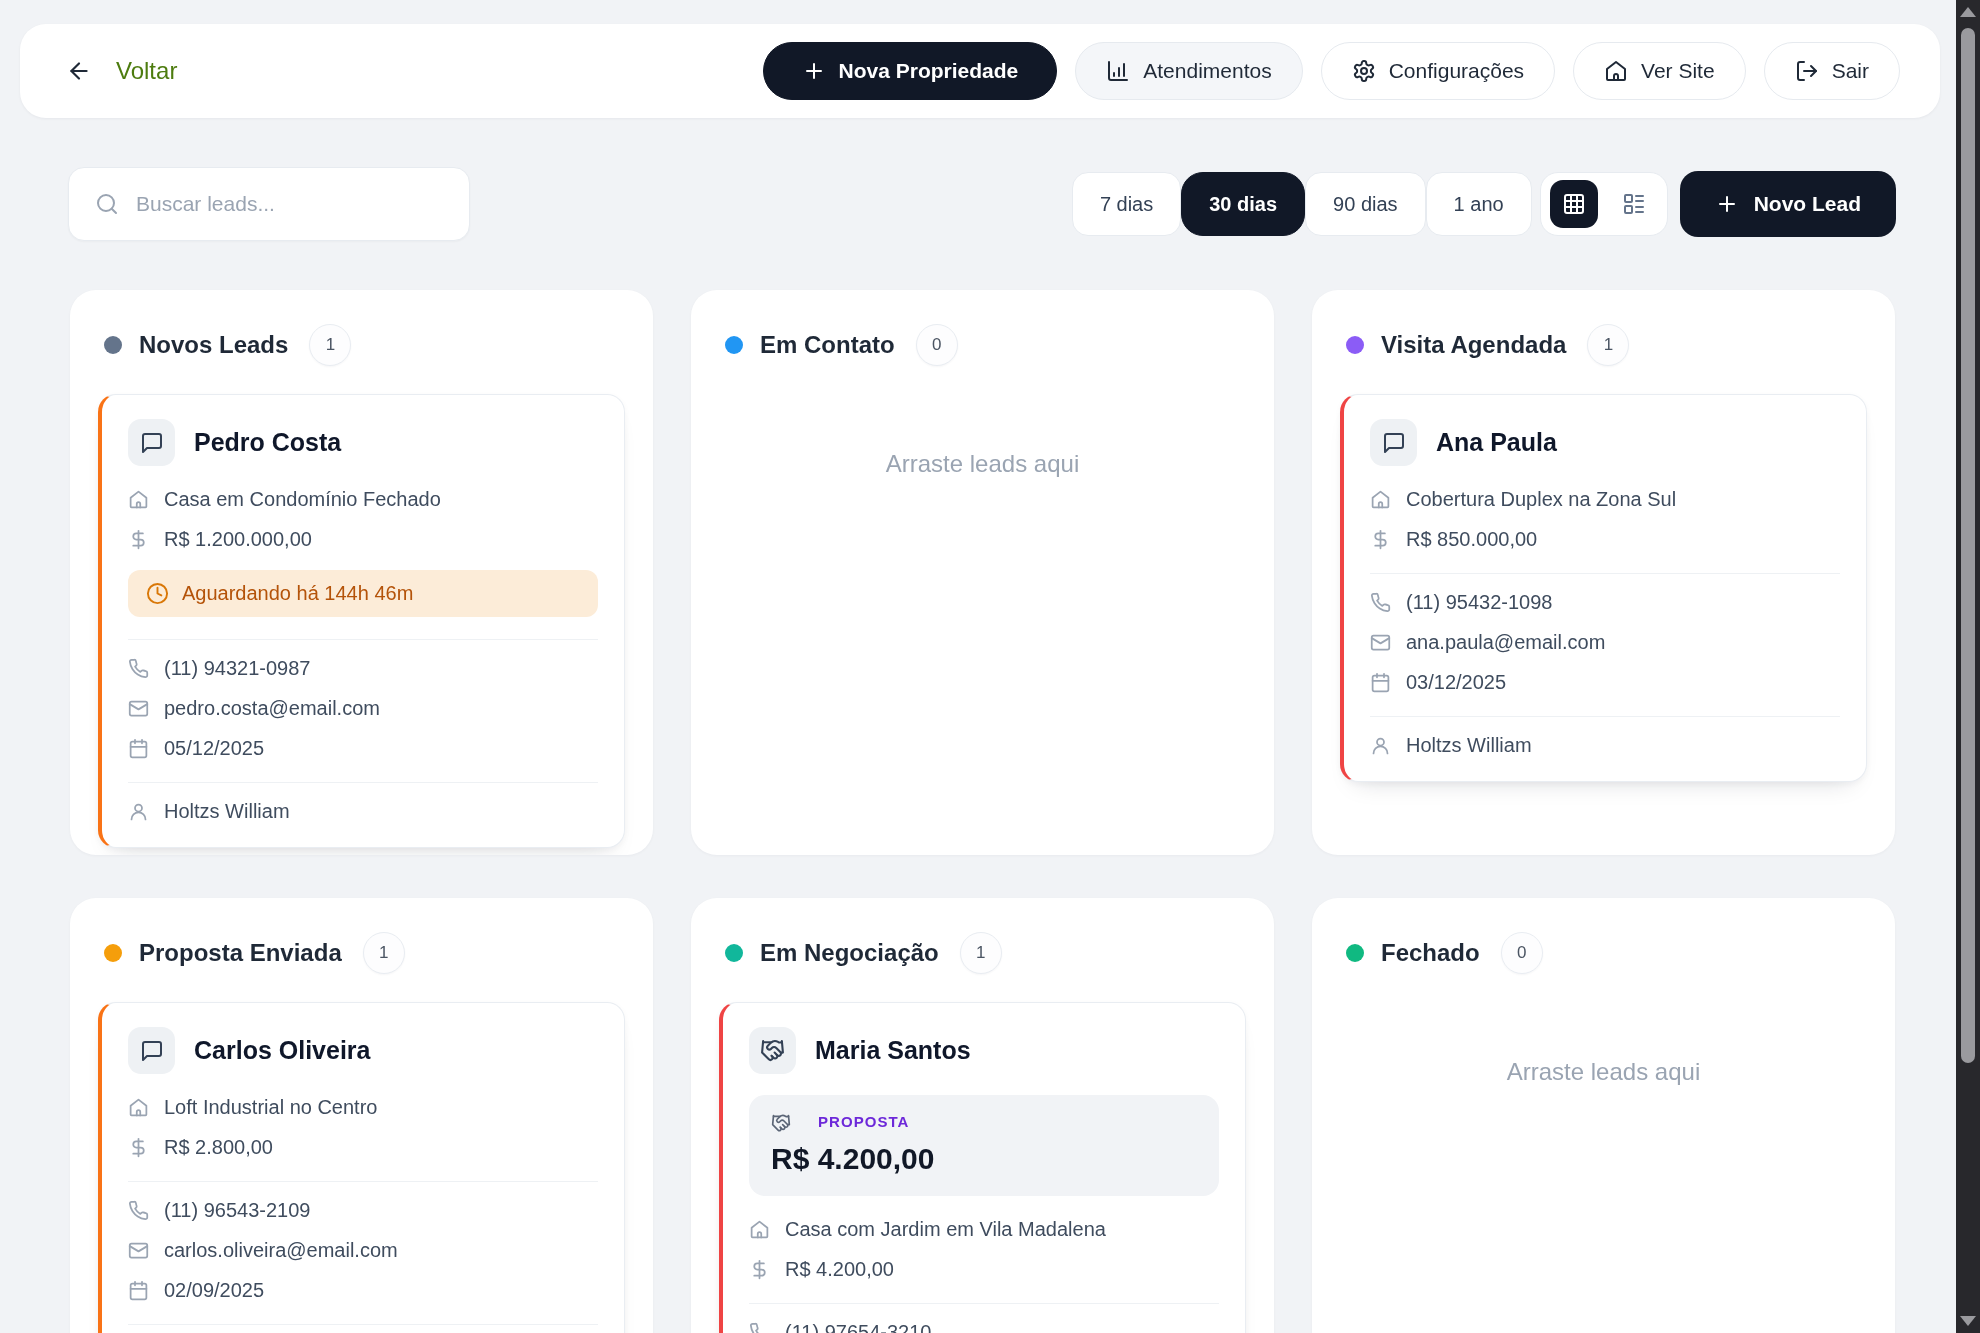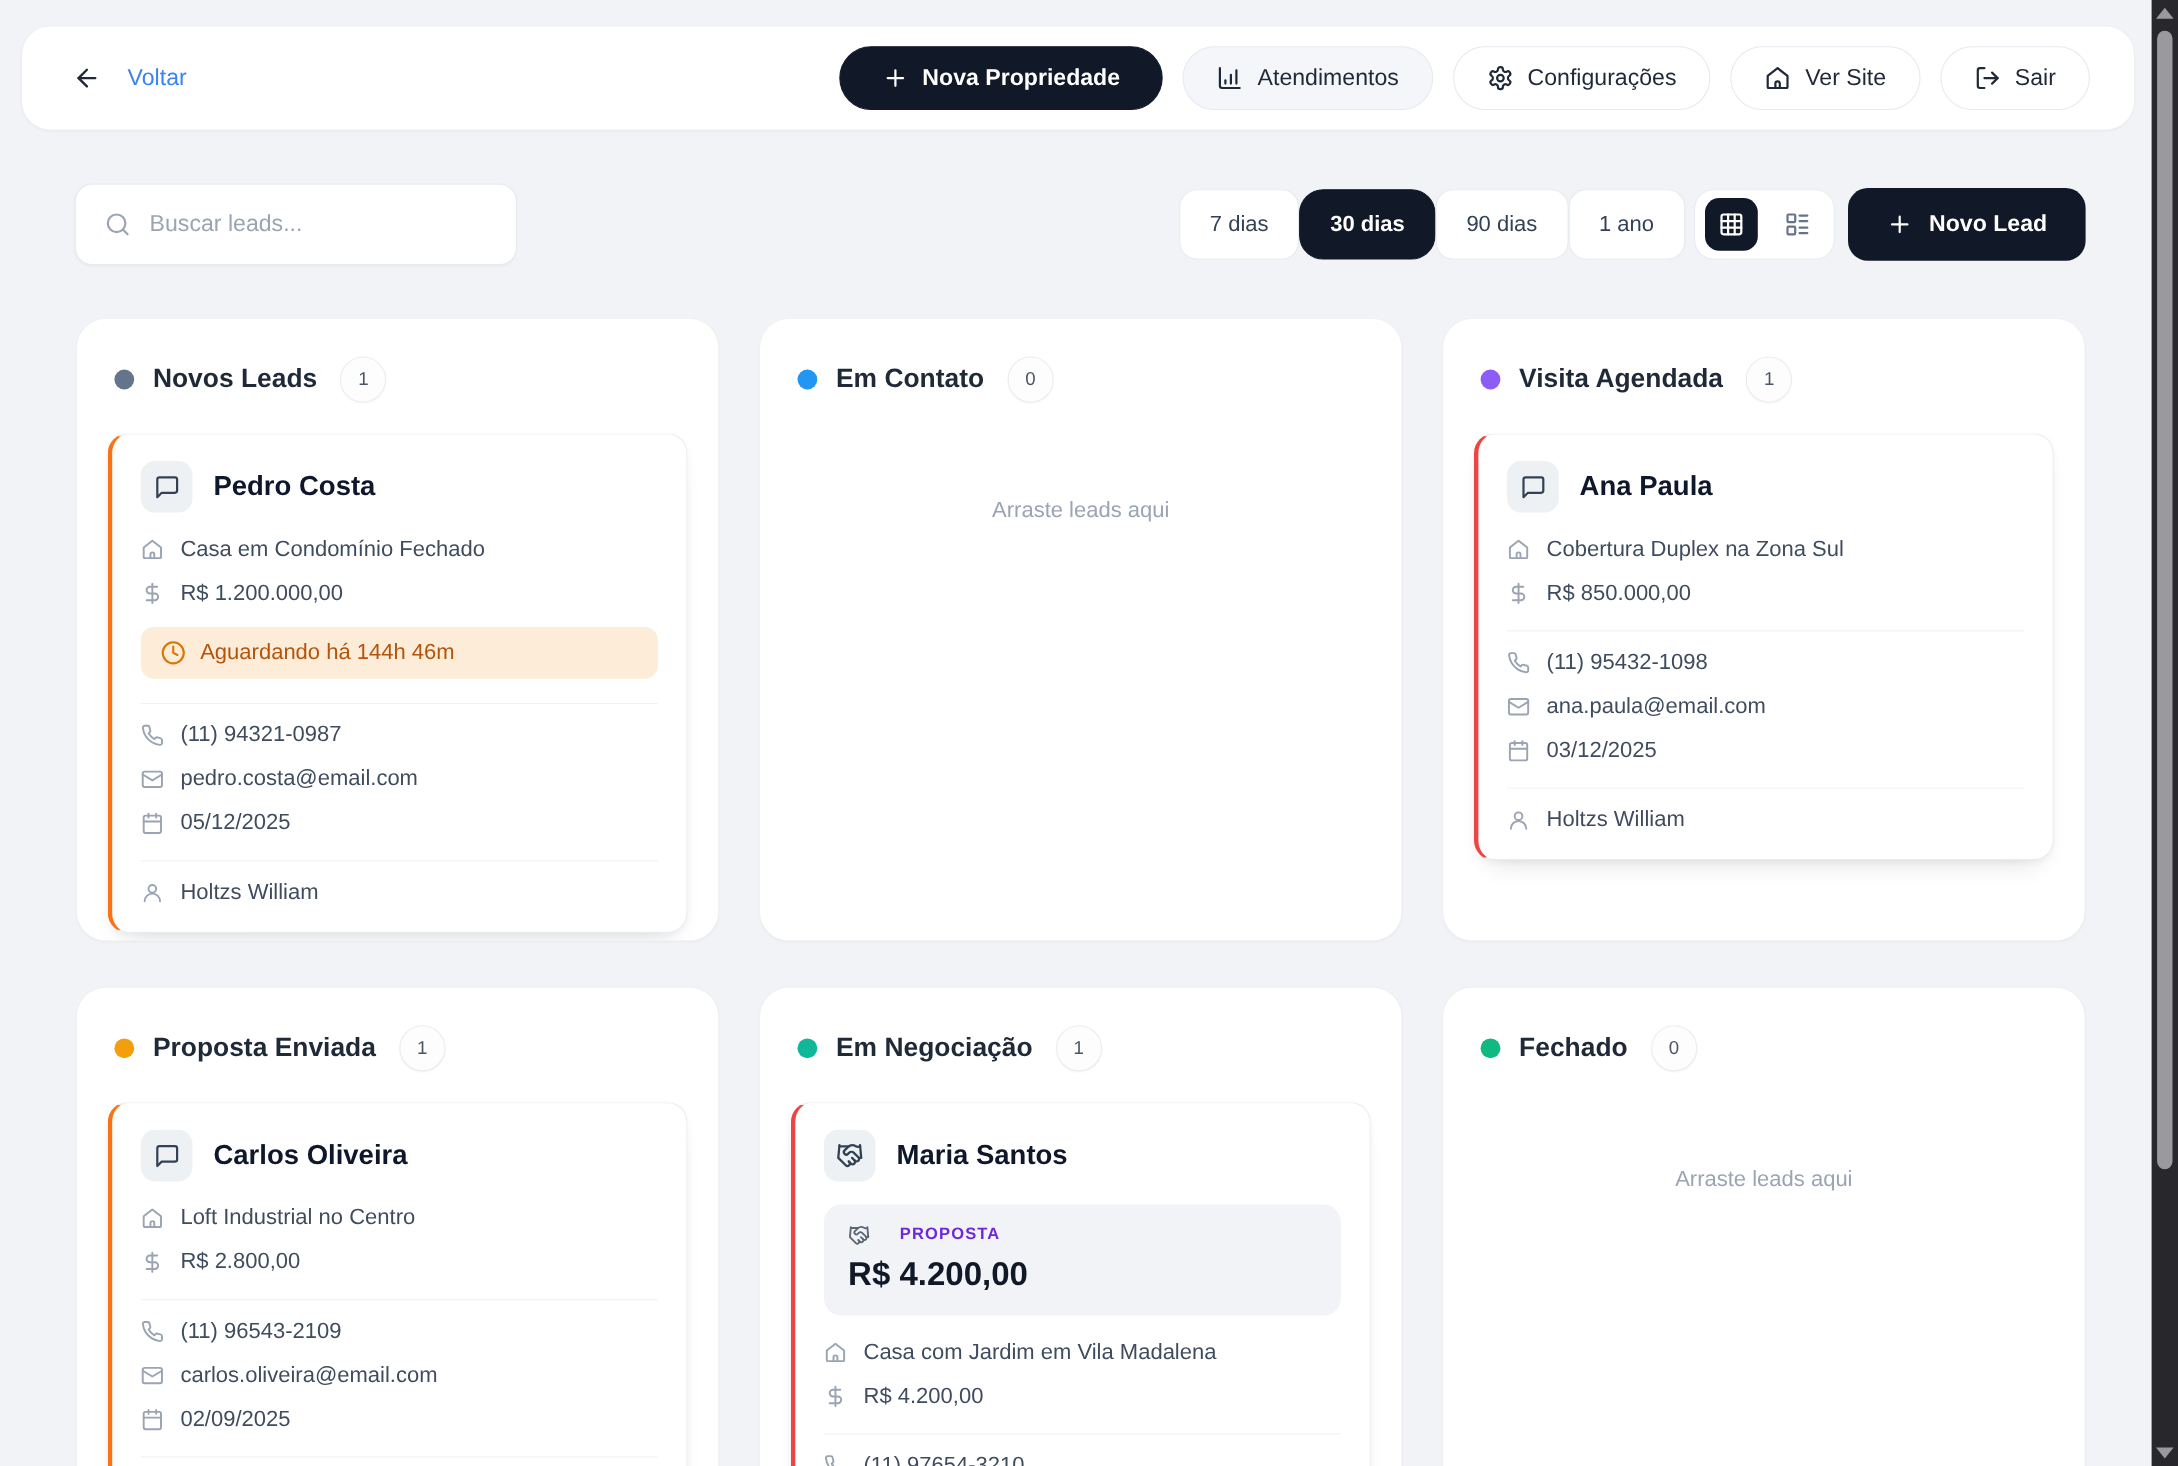"Voltar" .back { color: #3b82f6 -> #4d7c0f; font-size: 21px -> 24px }
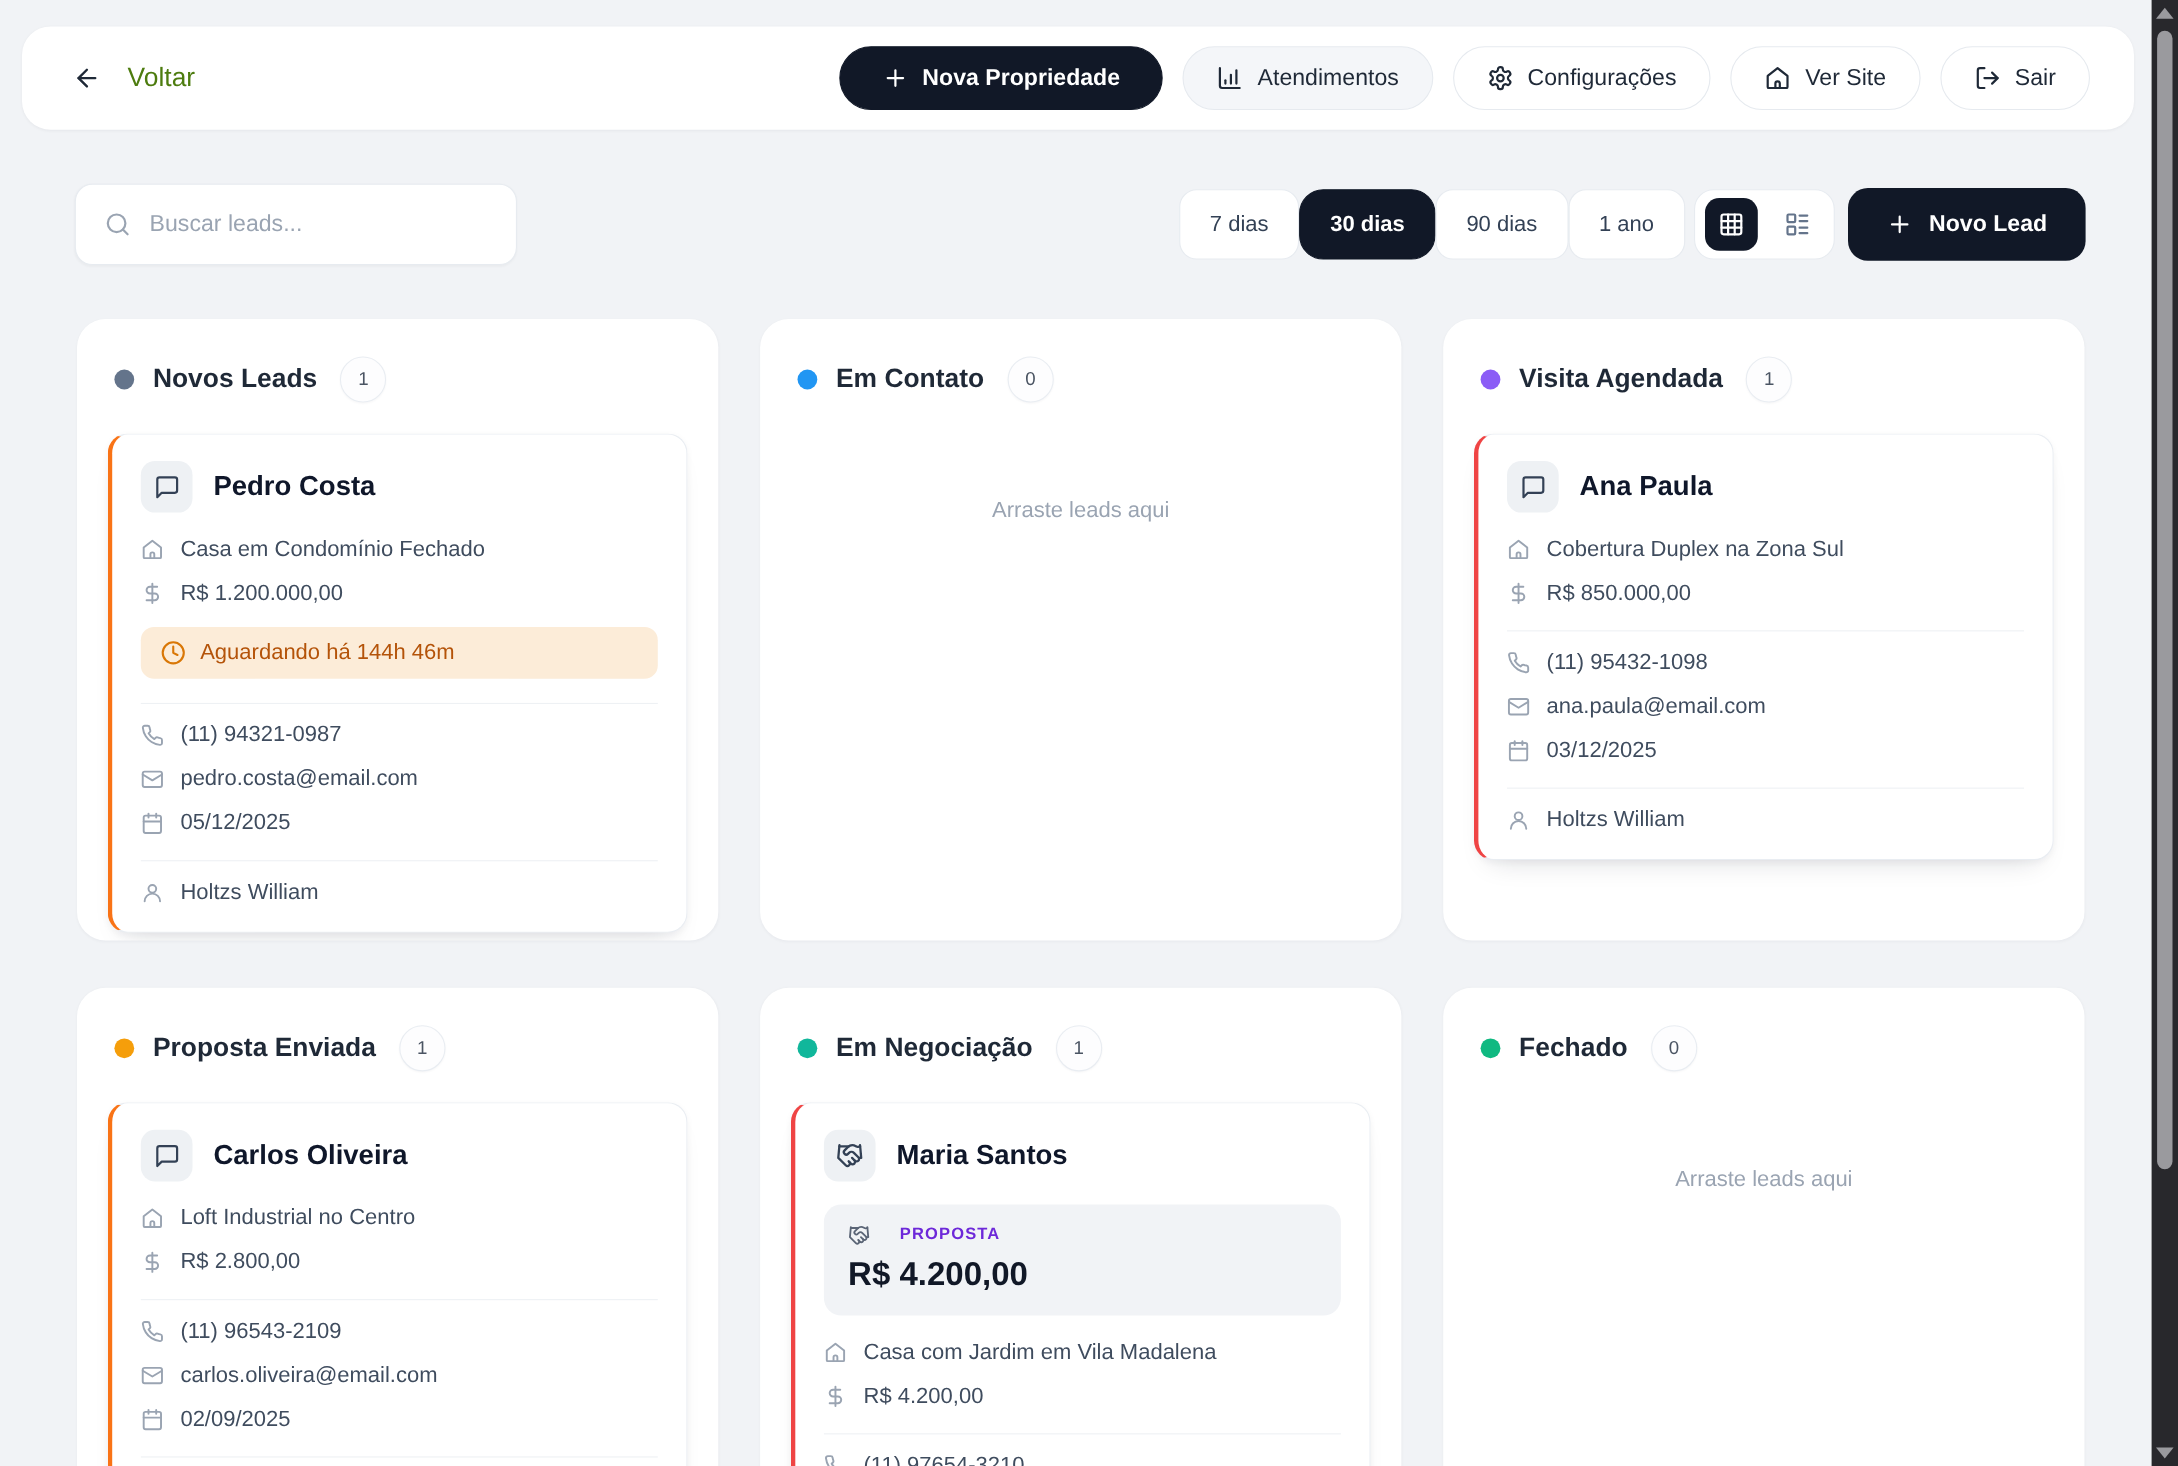"Arraste leads aqui" .empty { font-size: 20px -> 24px }
